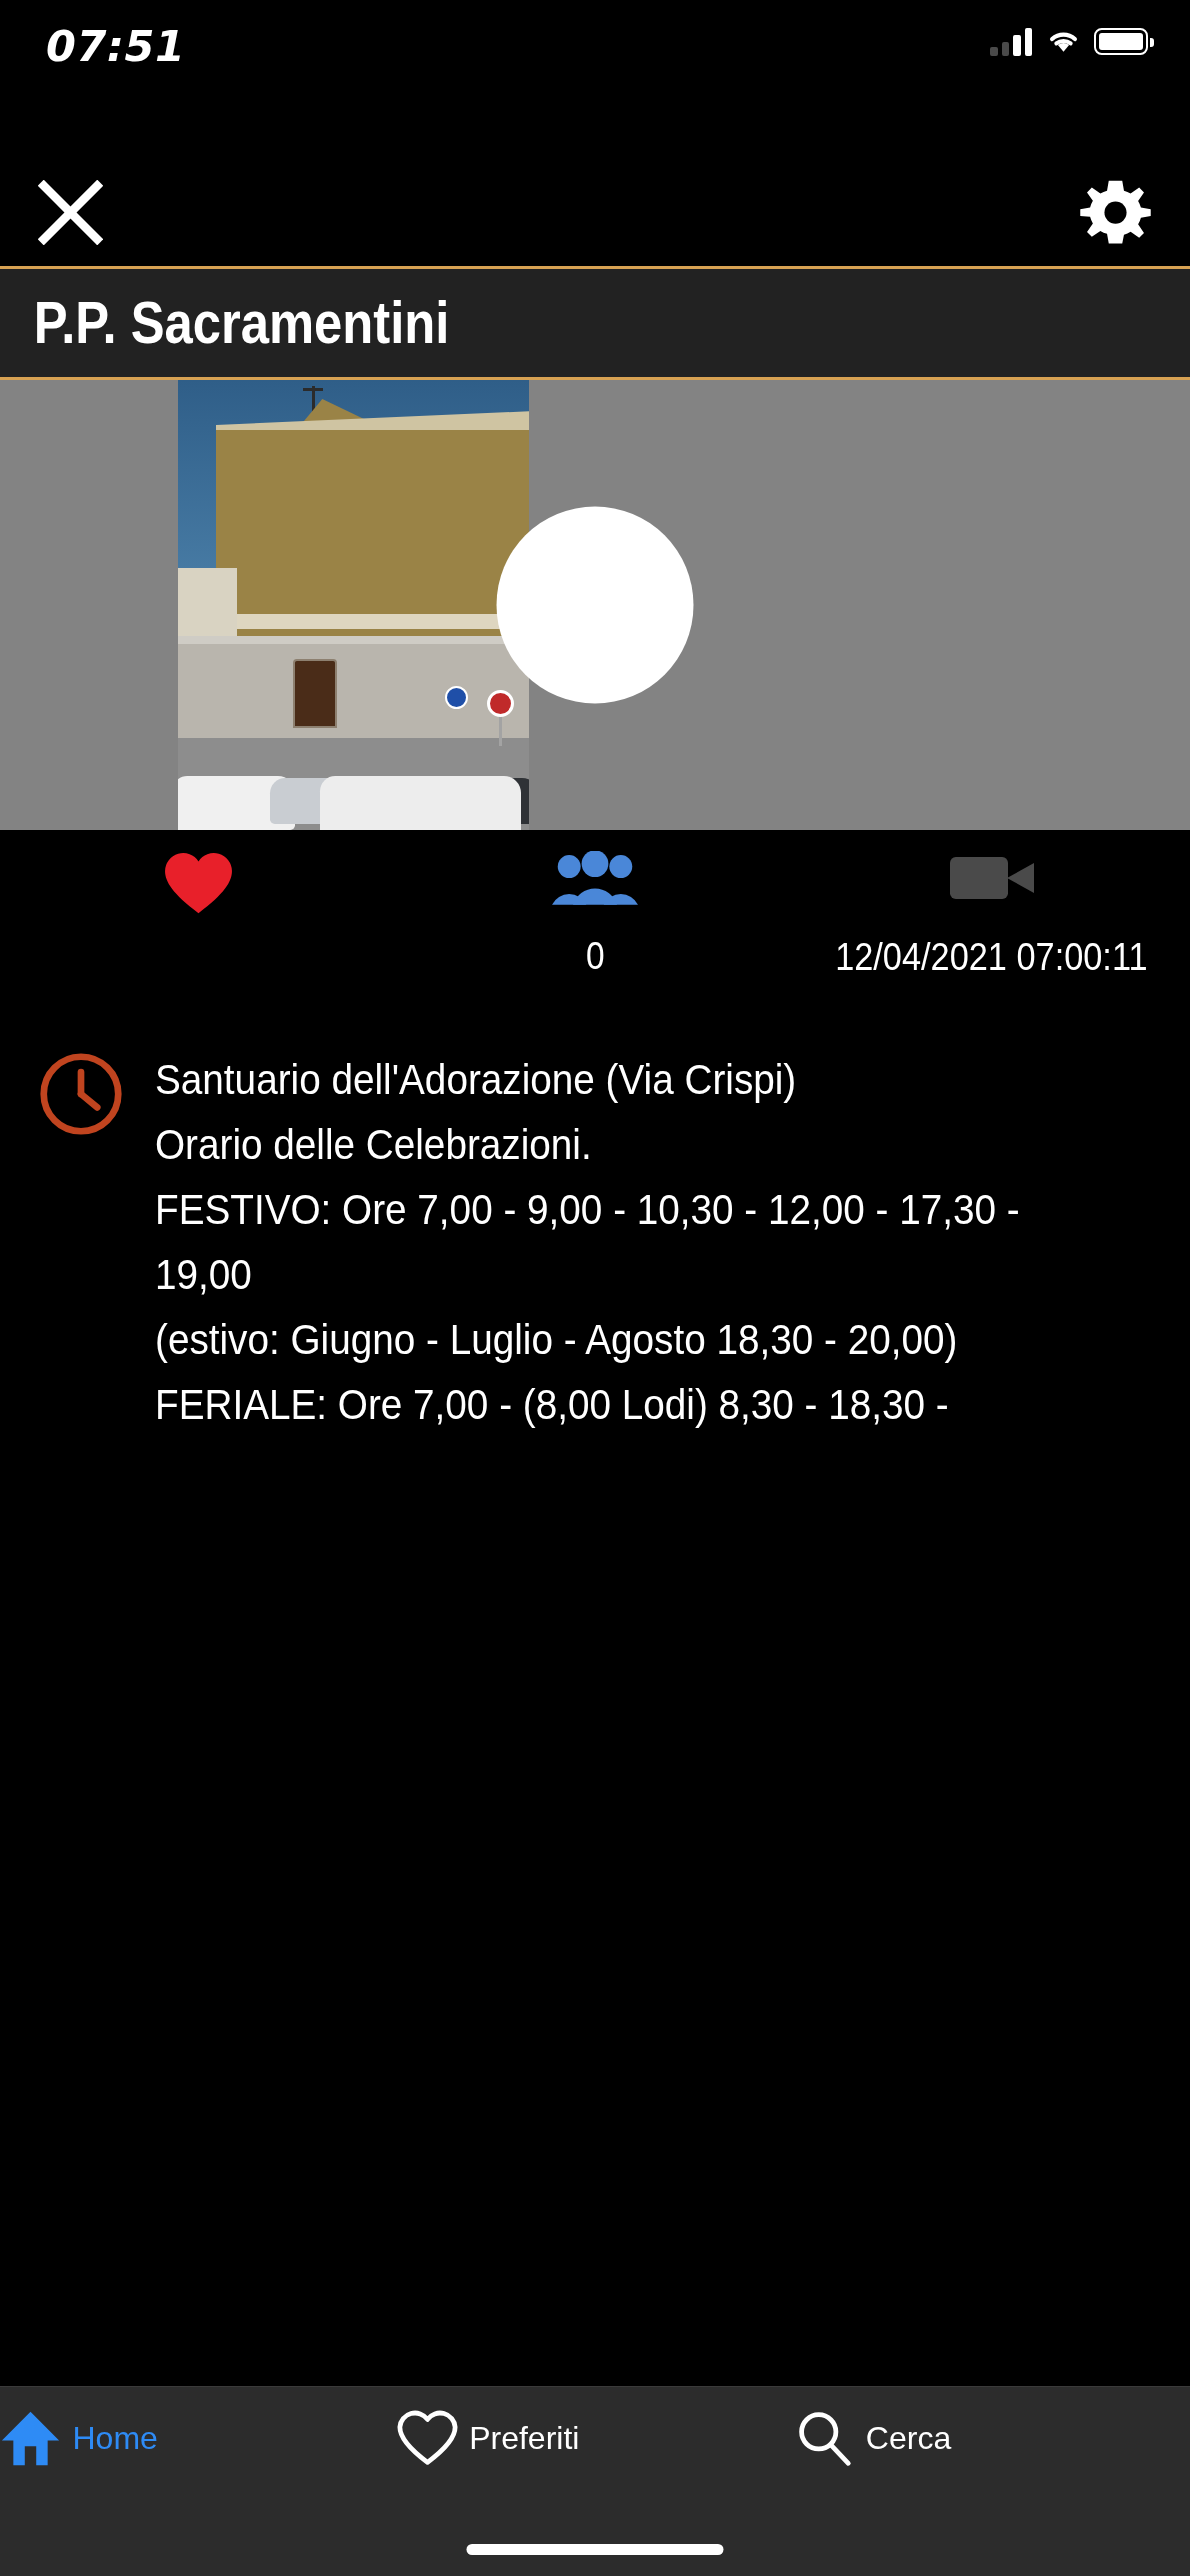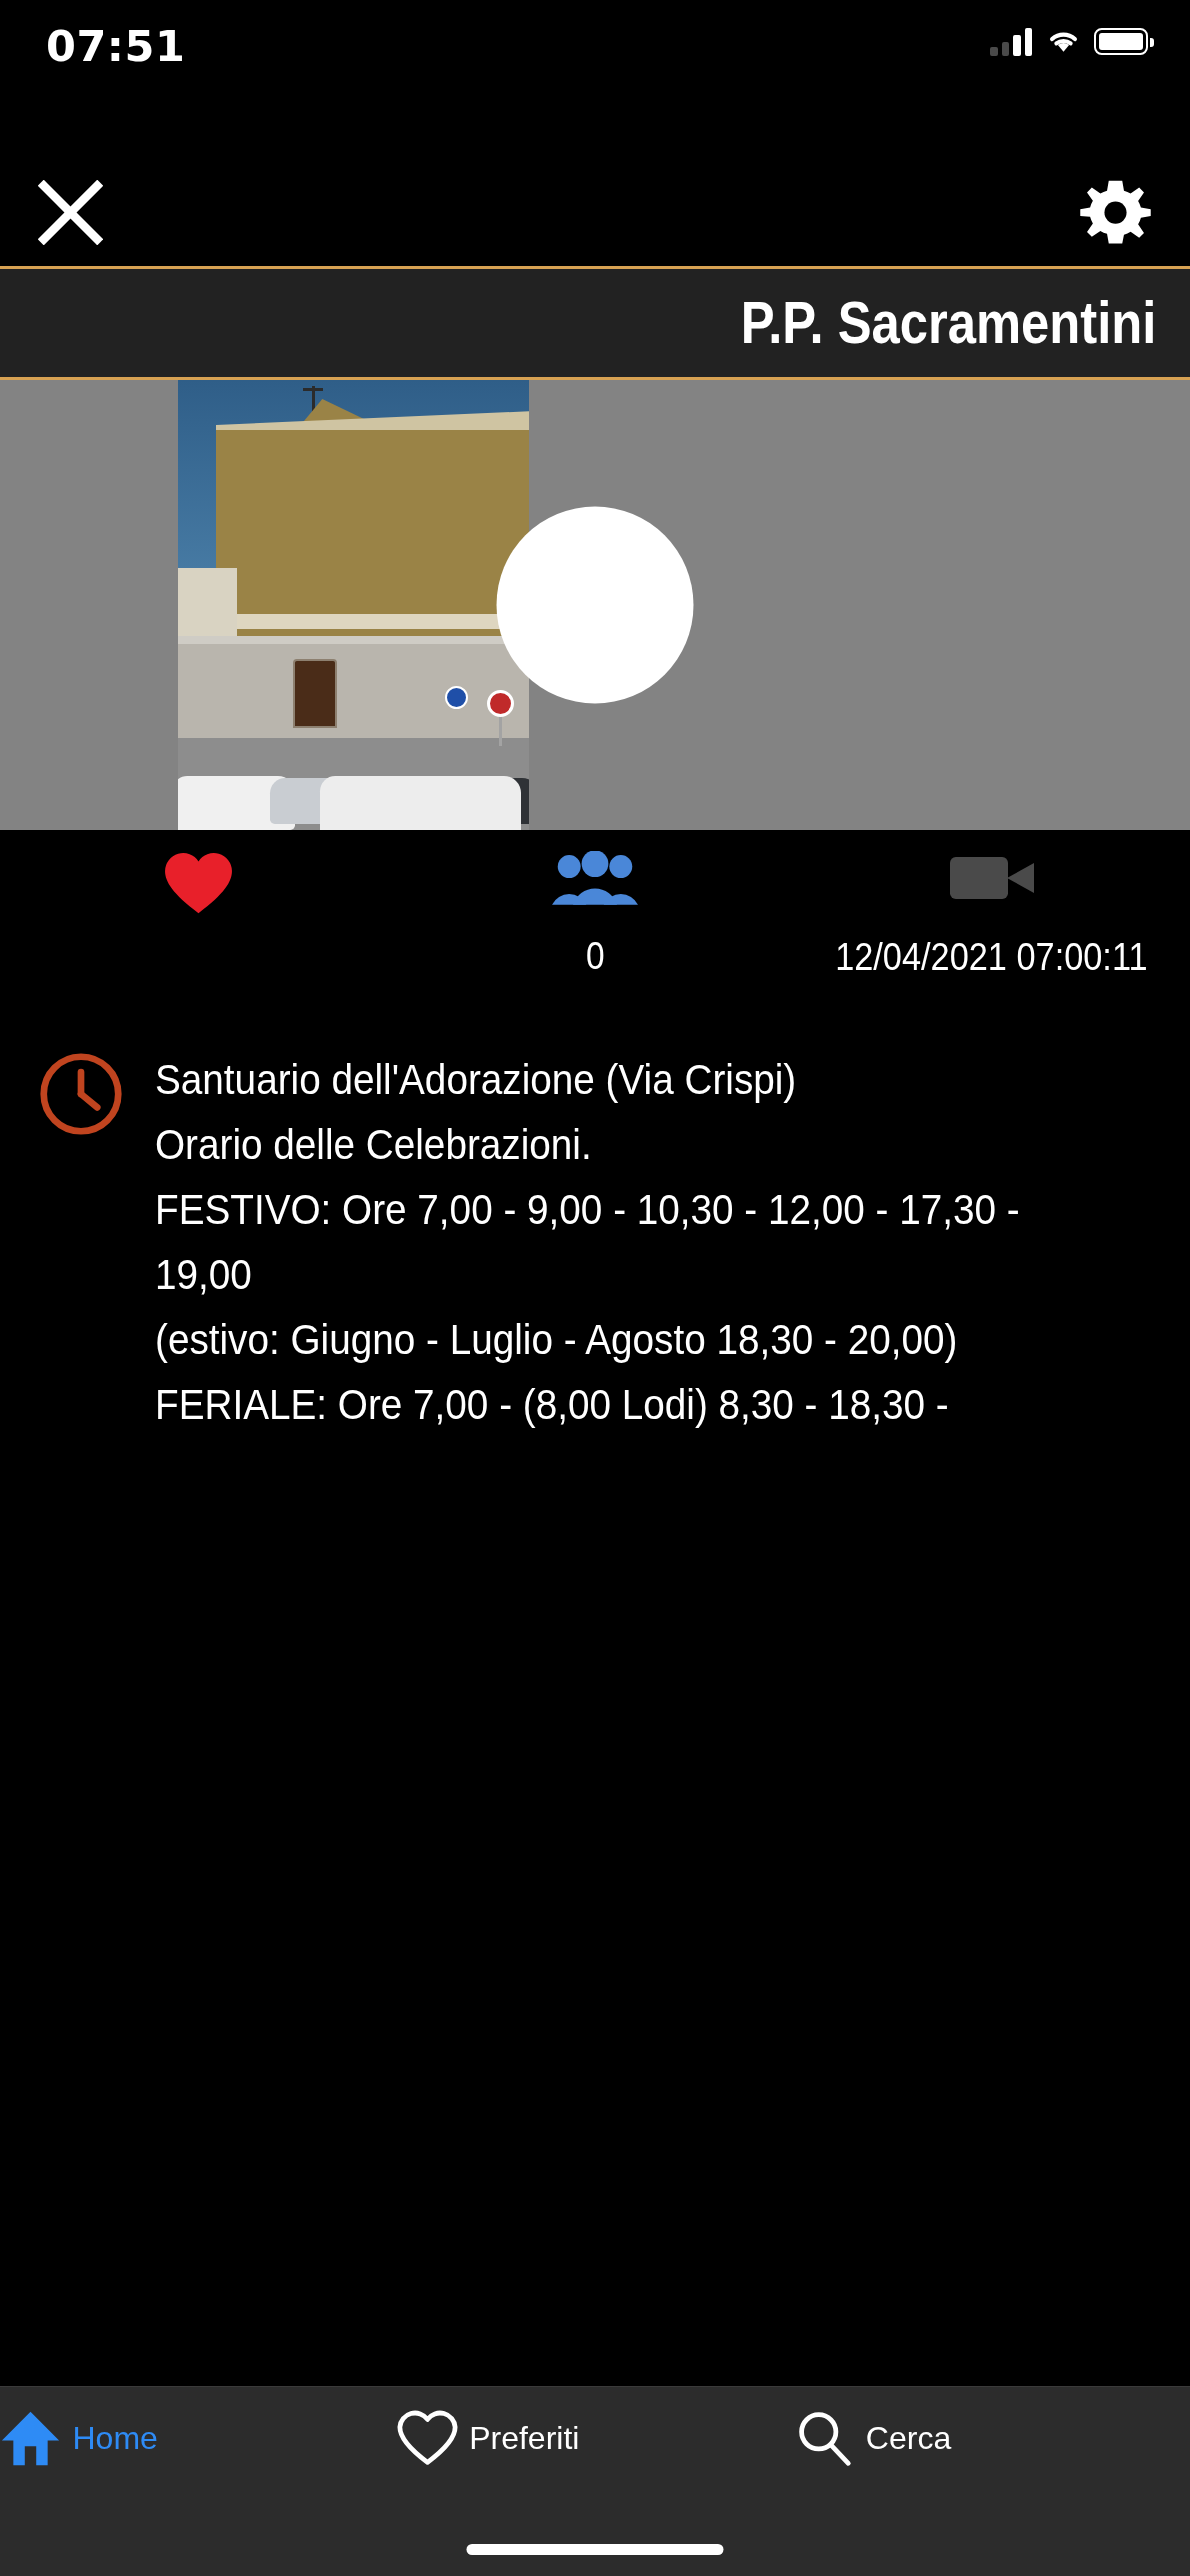"07:51" .status-time { font-style: none -> italic }
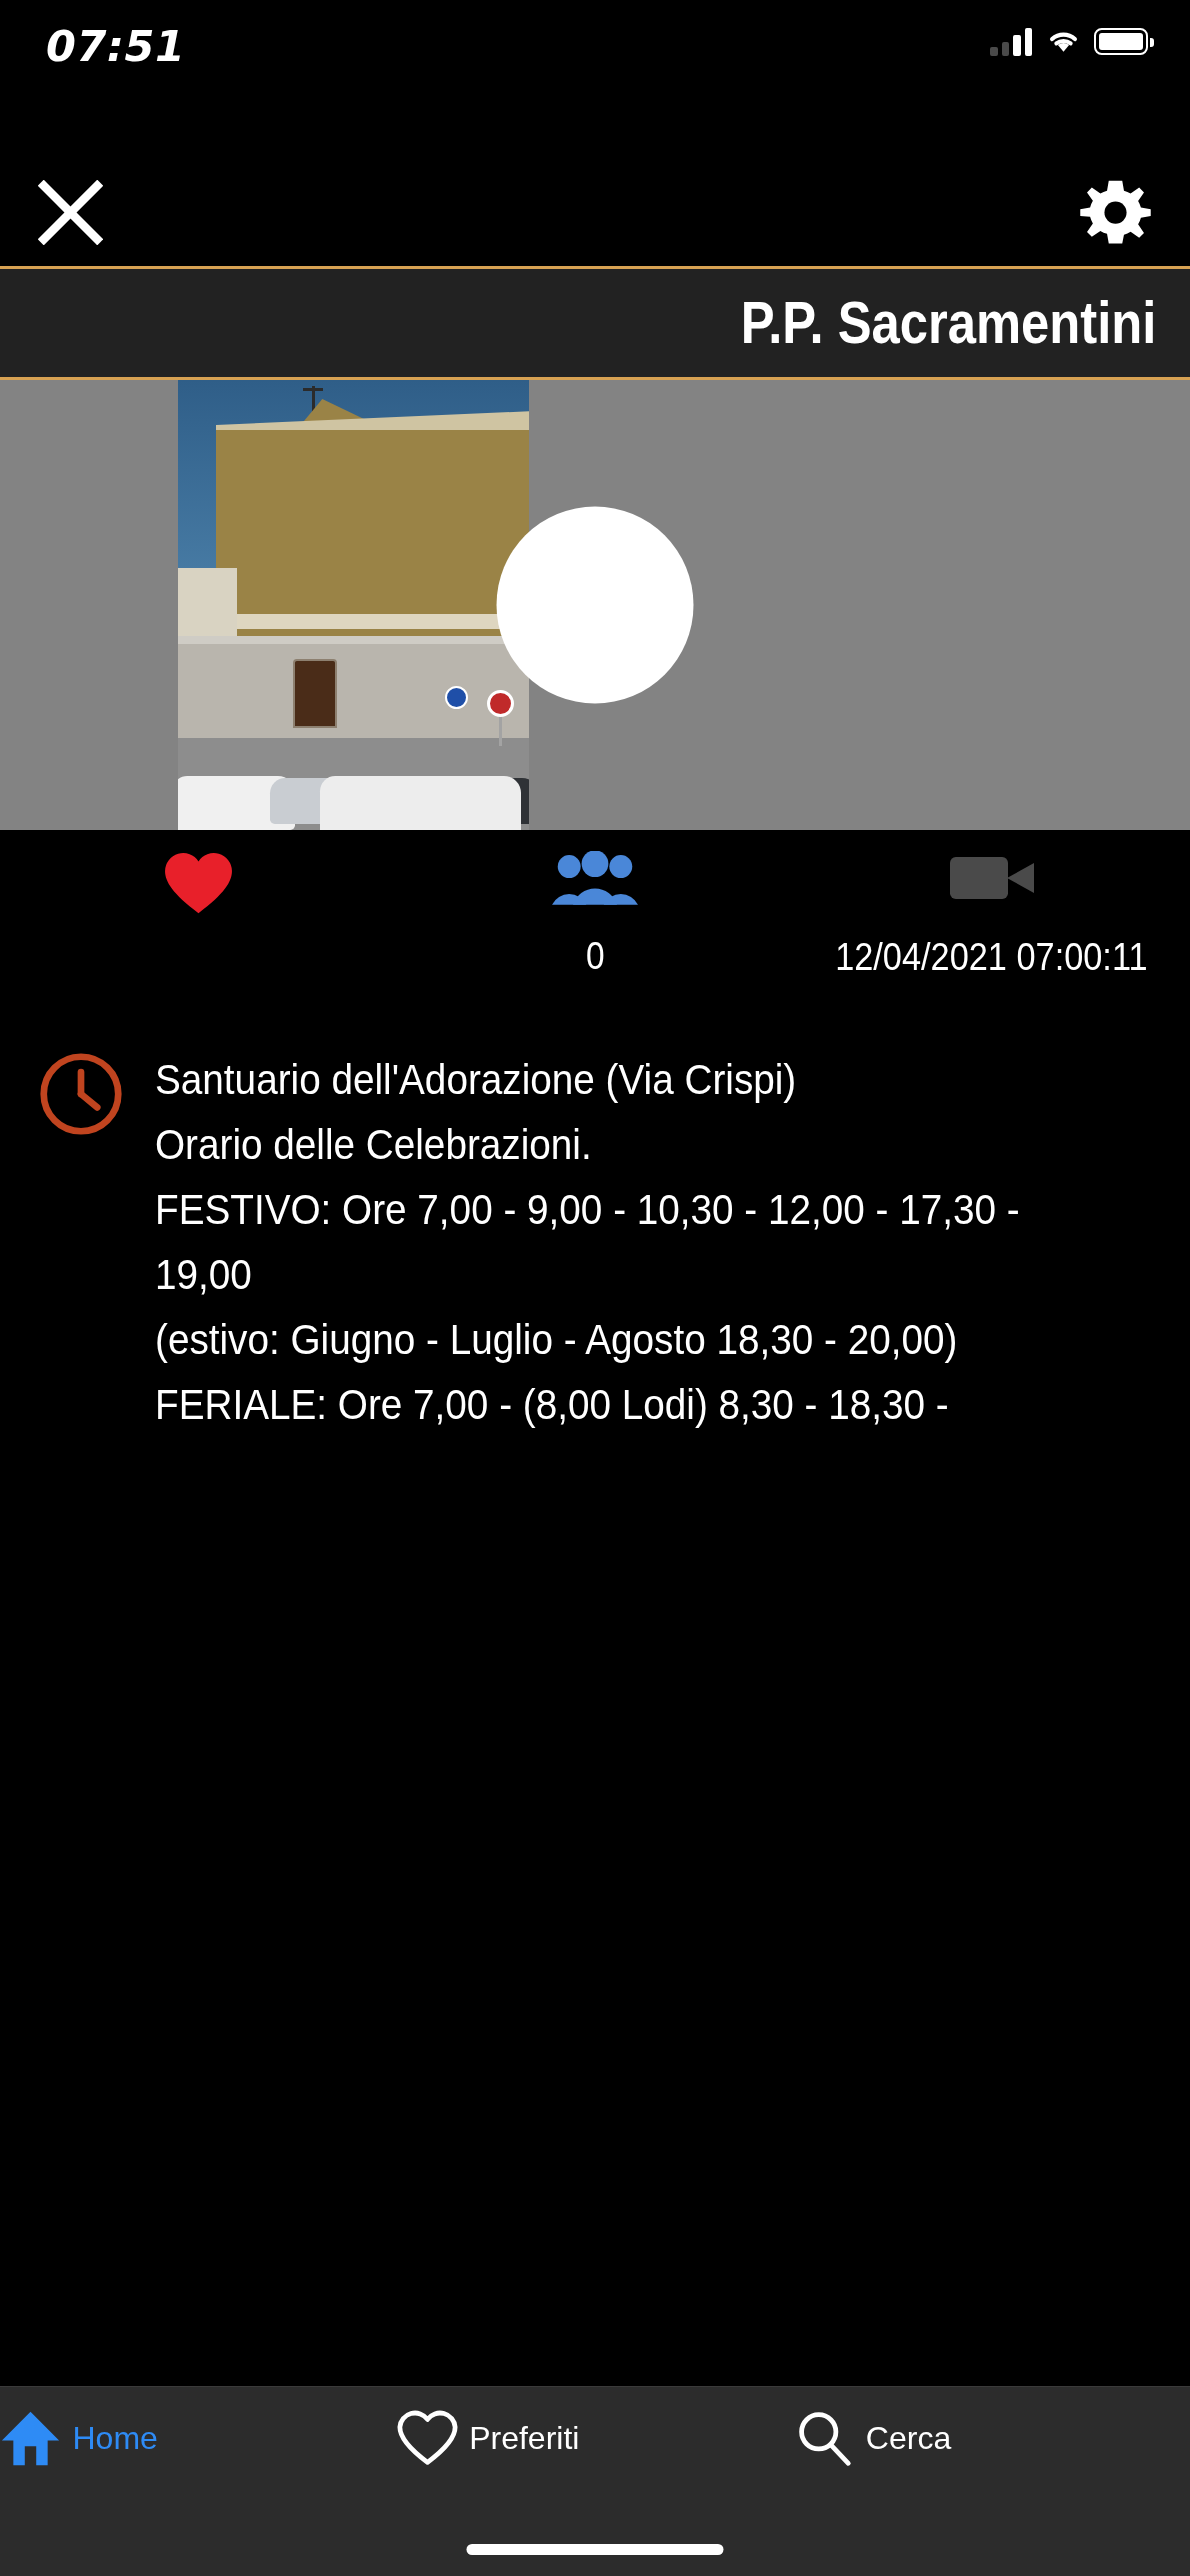"P.P. Sacramentini" .titlebar { justify-content: flex-end -> flex-start }
